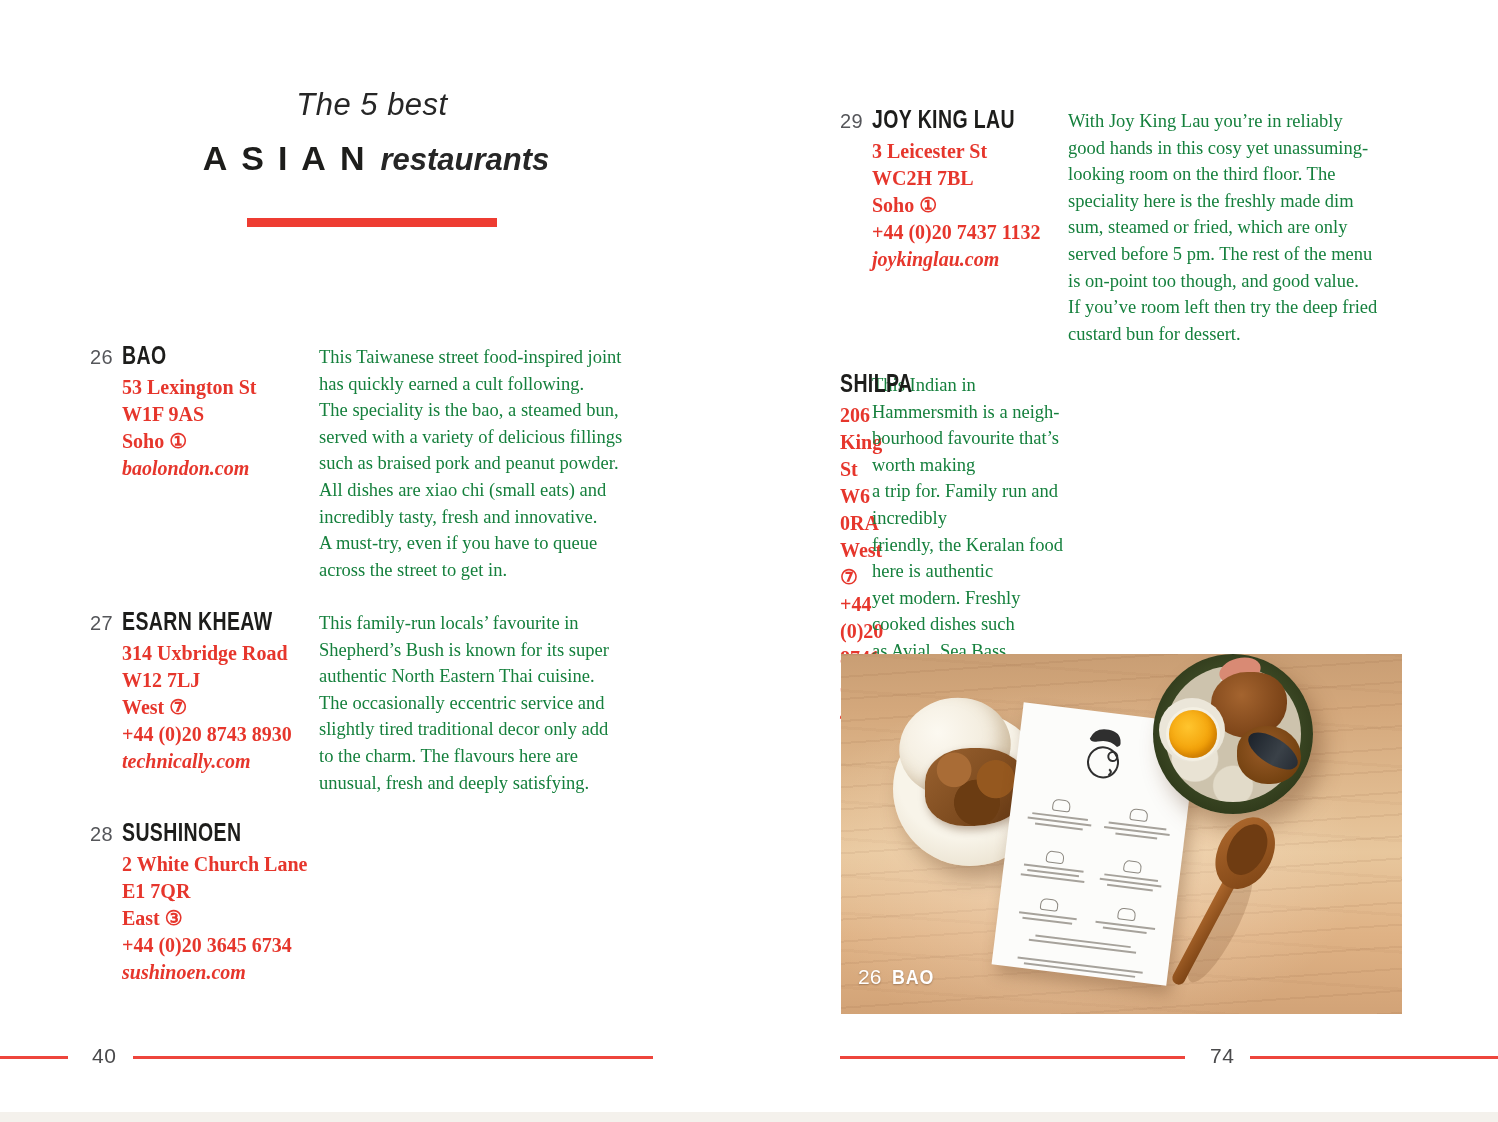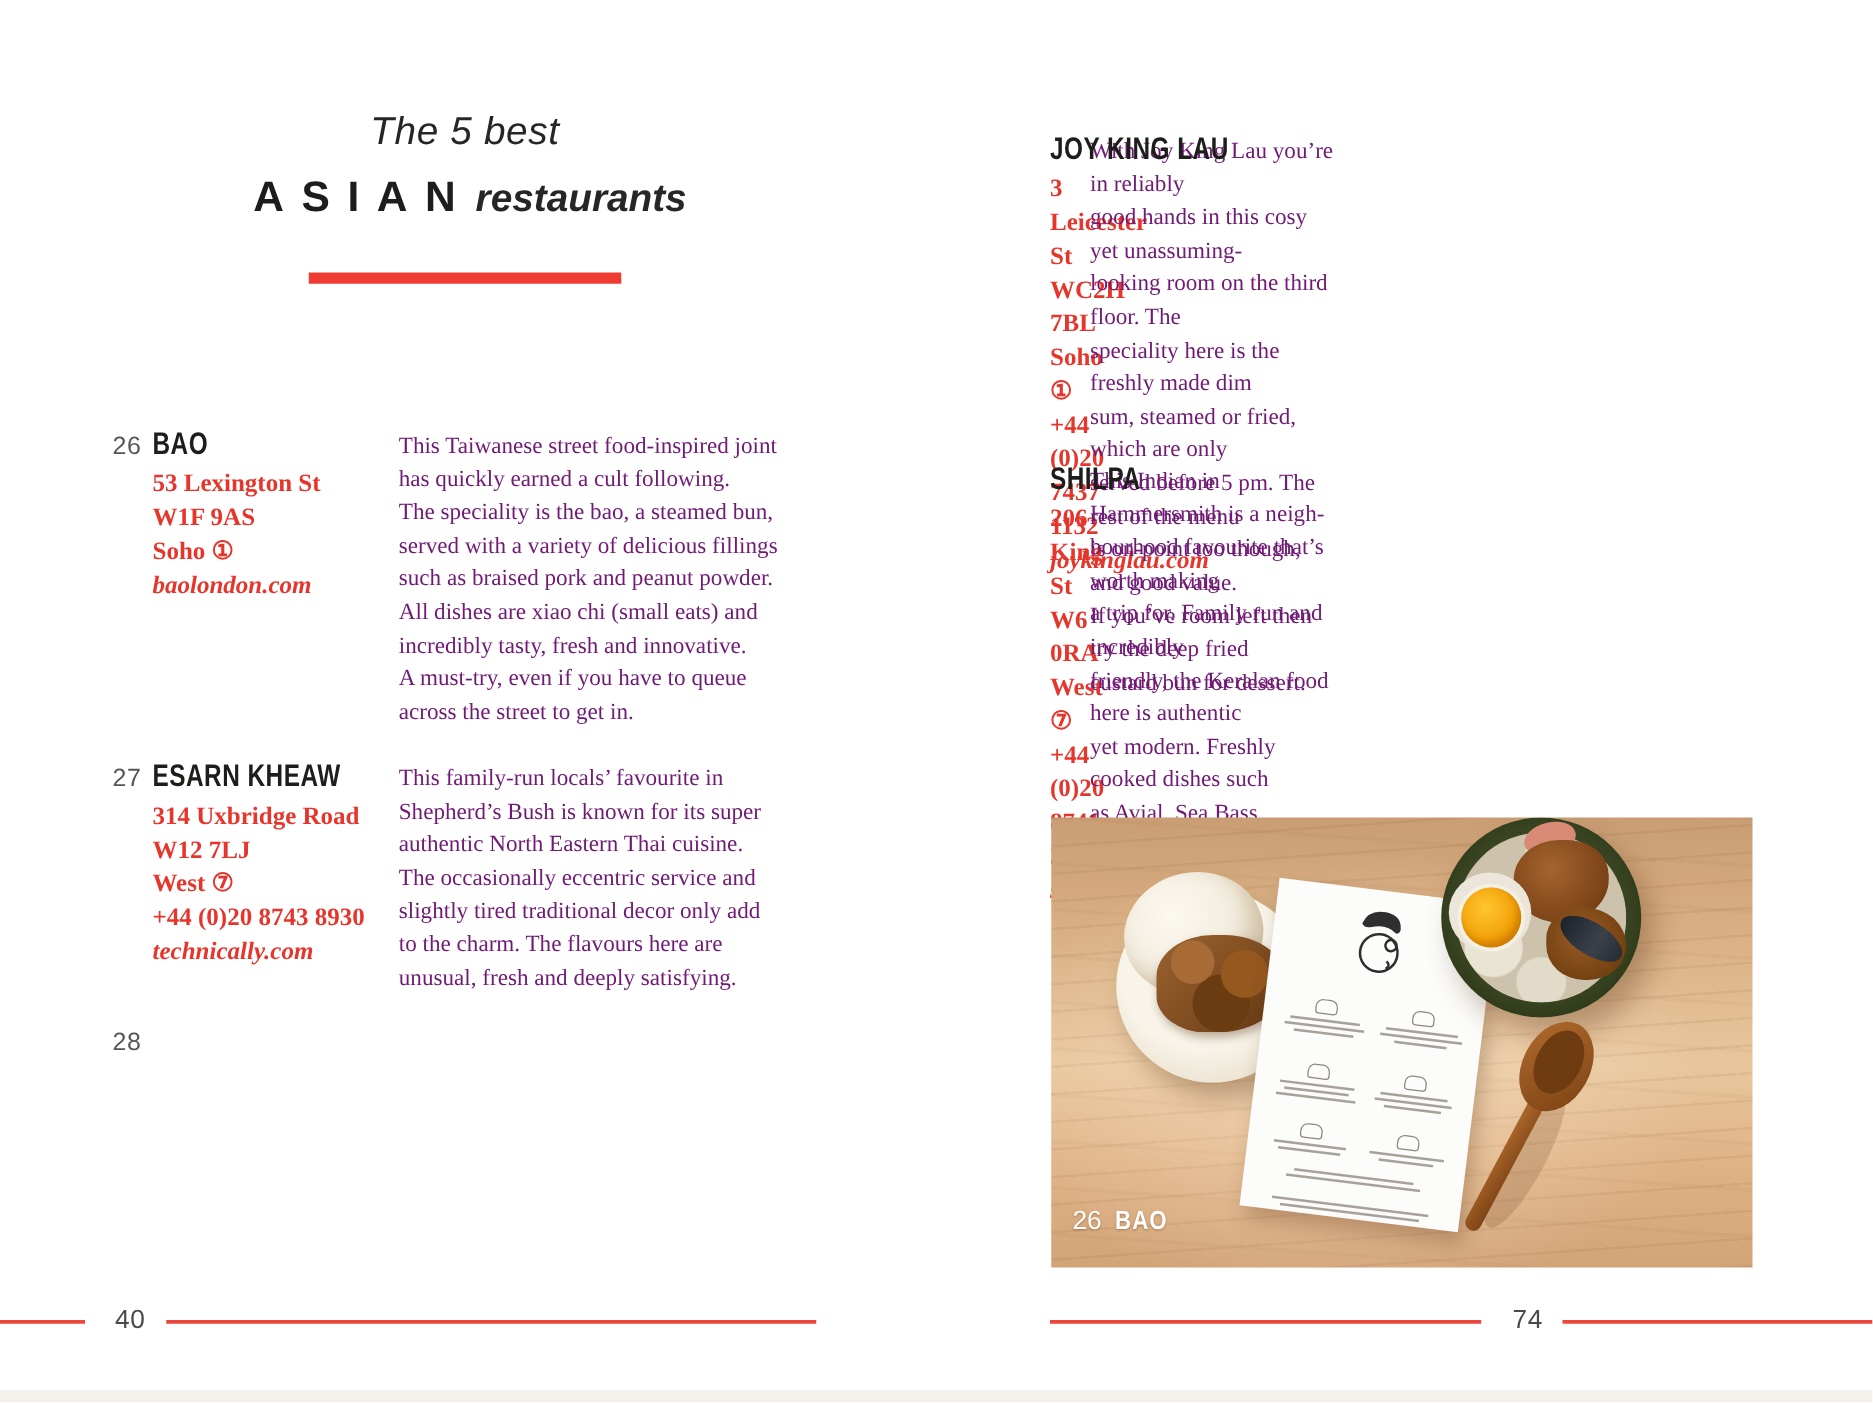"29" div.num { html: none -> <div>29</div> }
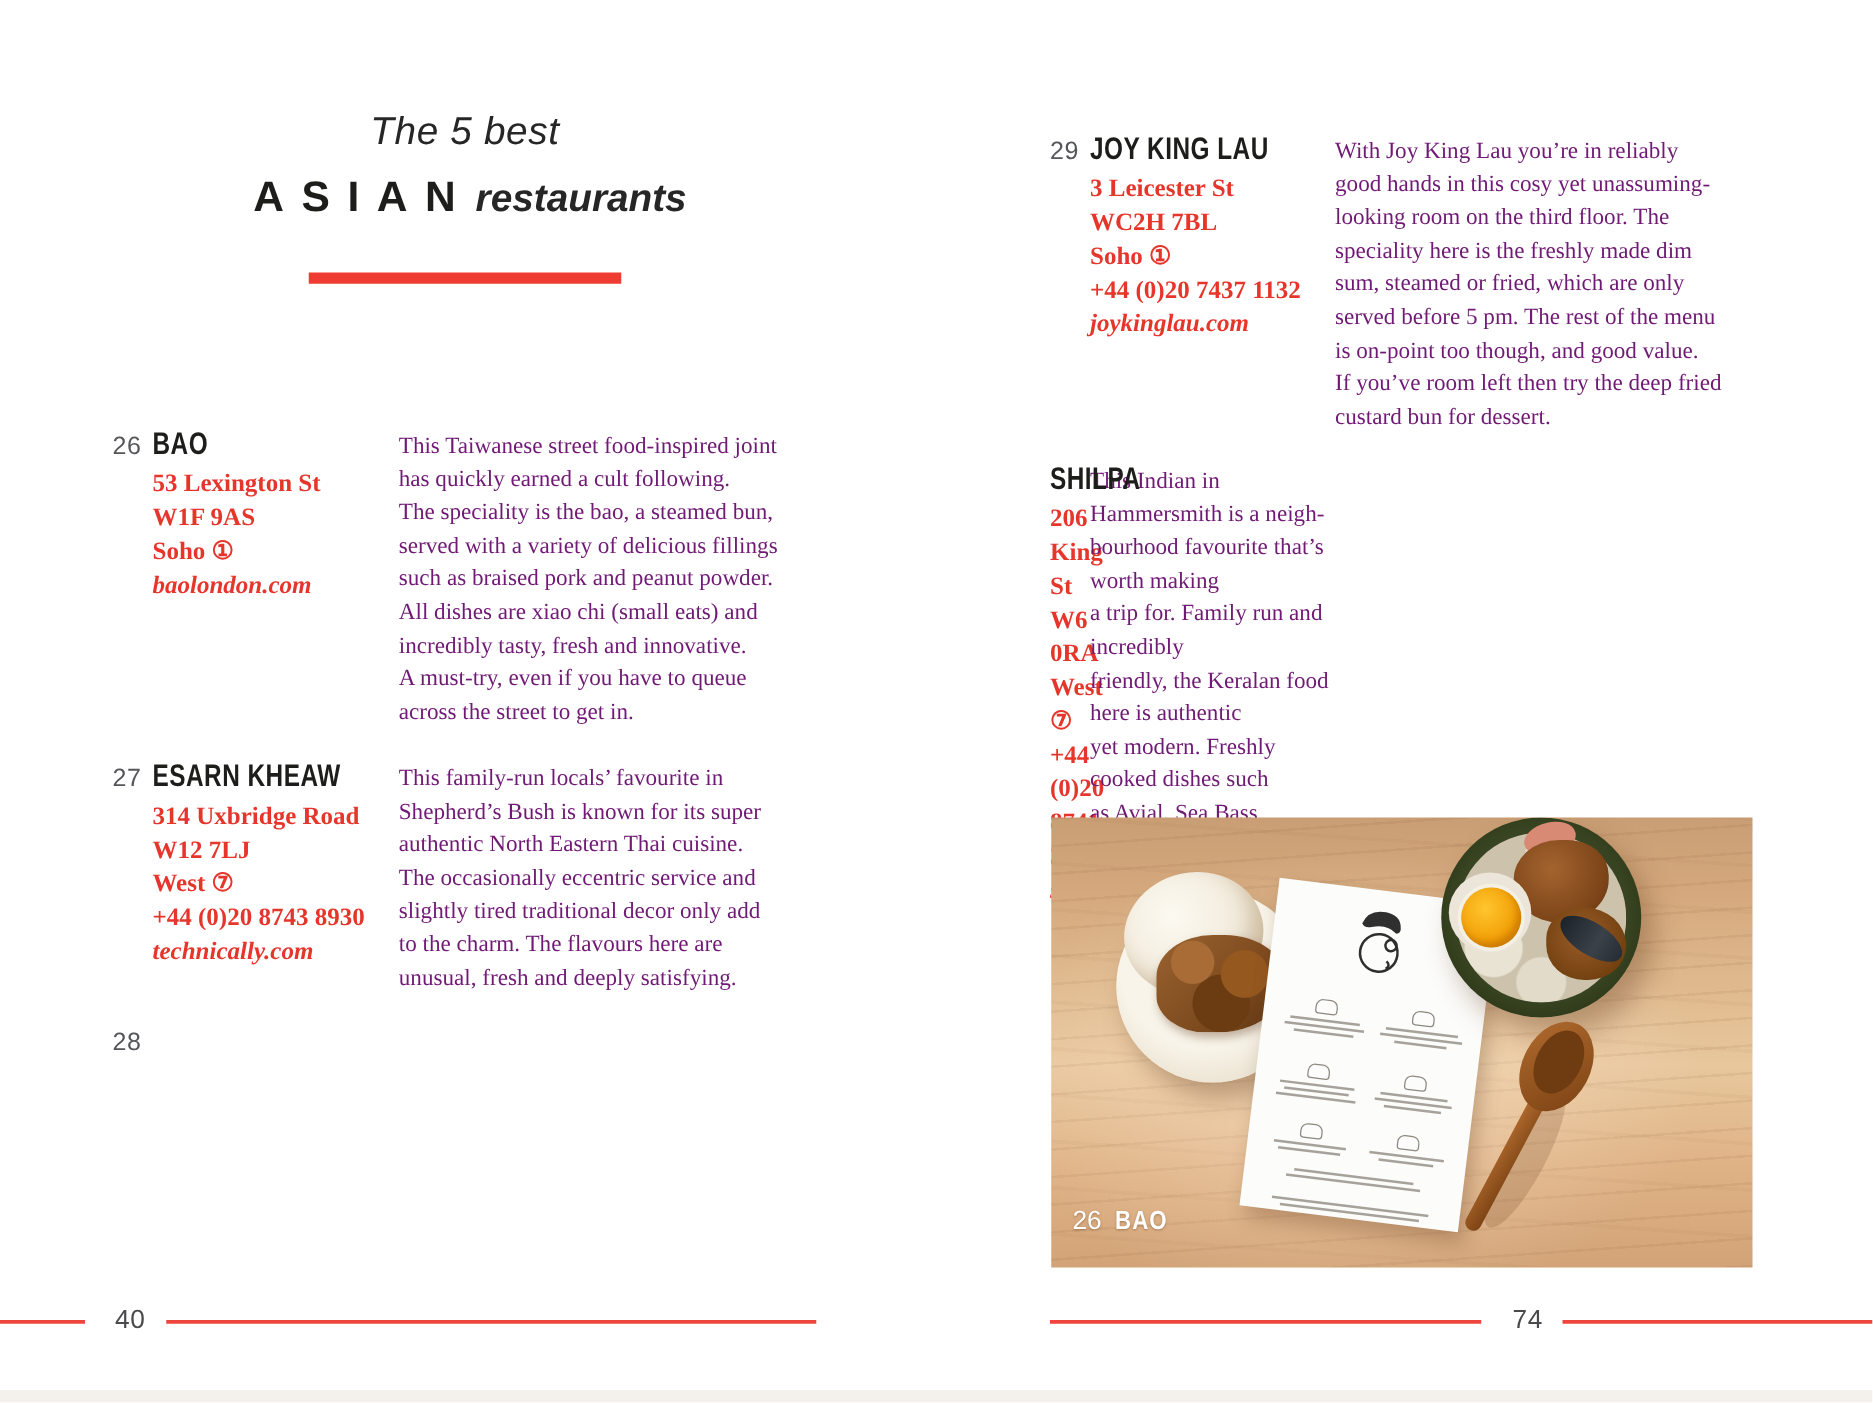"With Joy King Lau you’re" .desc { color: #701a75 -> #15803d }
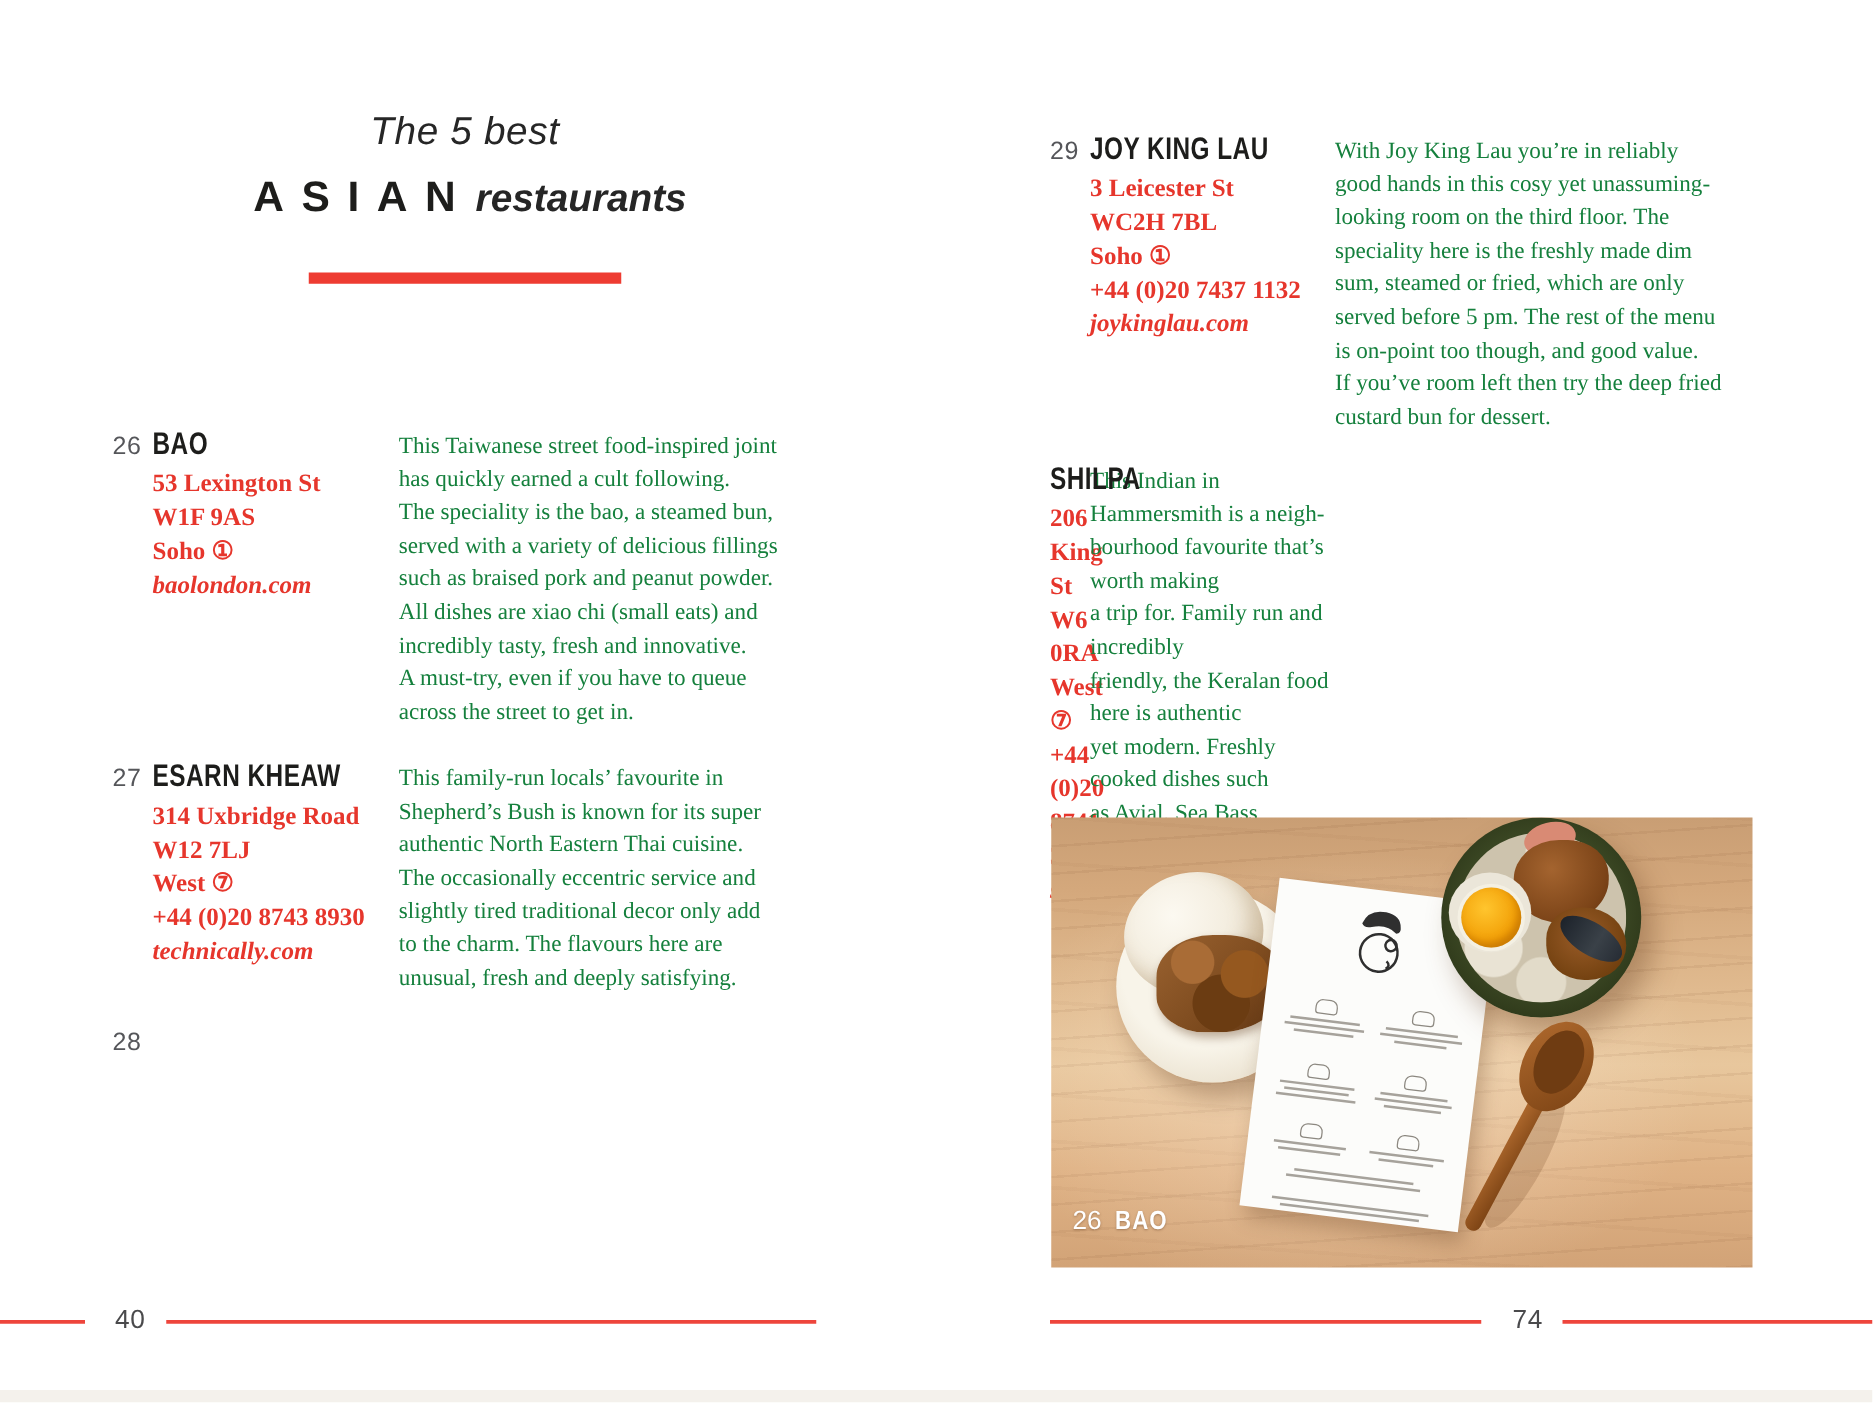"SUSHINOEN" div.info { html: none -> <div> <h3>SUSHINOEN</h3> <div>2 White Church Lane</div> <div>E1 7QR</div> <div>East ③</div> <div>+44 (0)20 3645 6734</div> <div>sushinoen.com</div> </div> }
